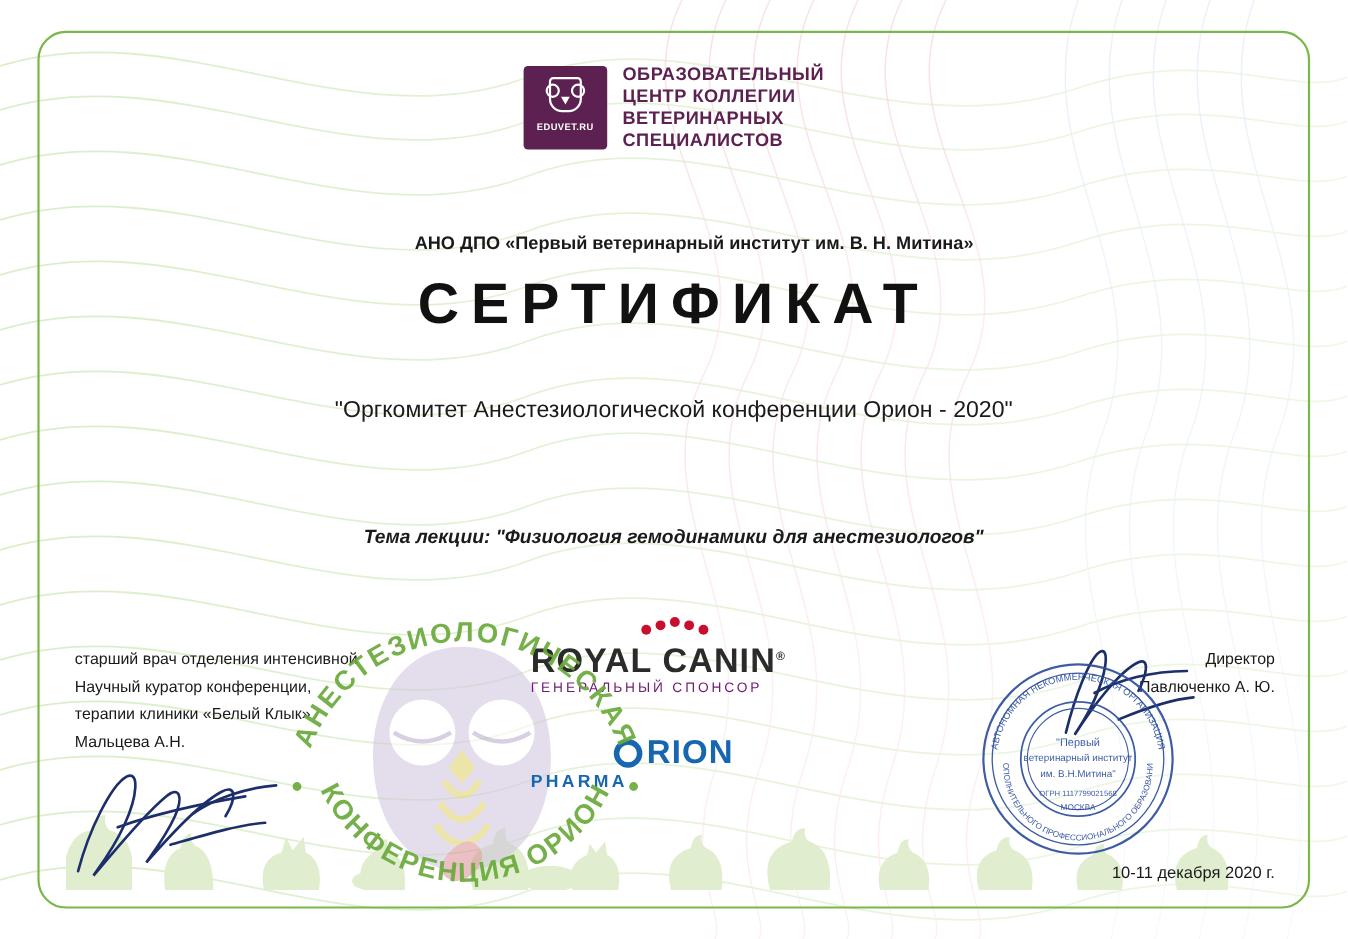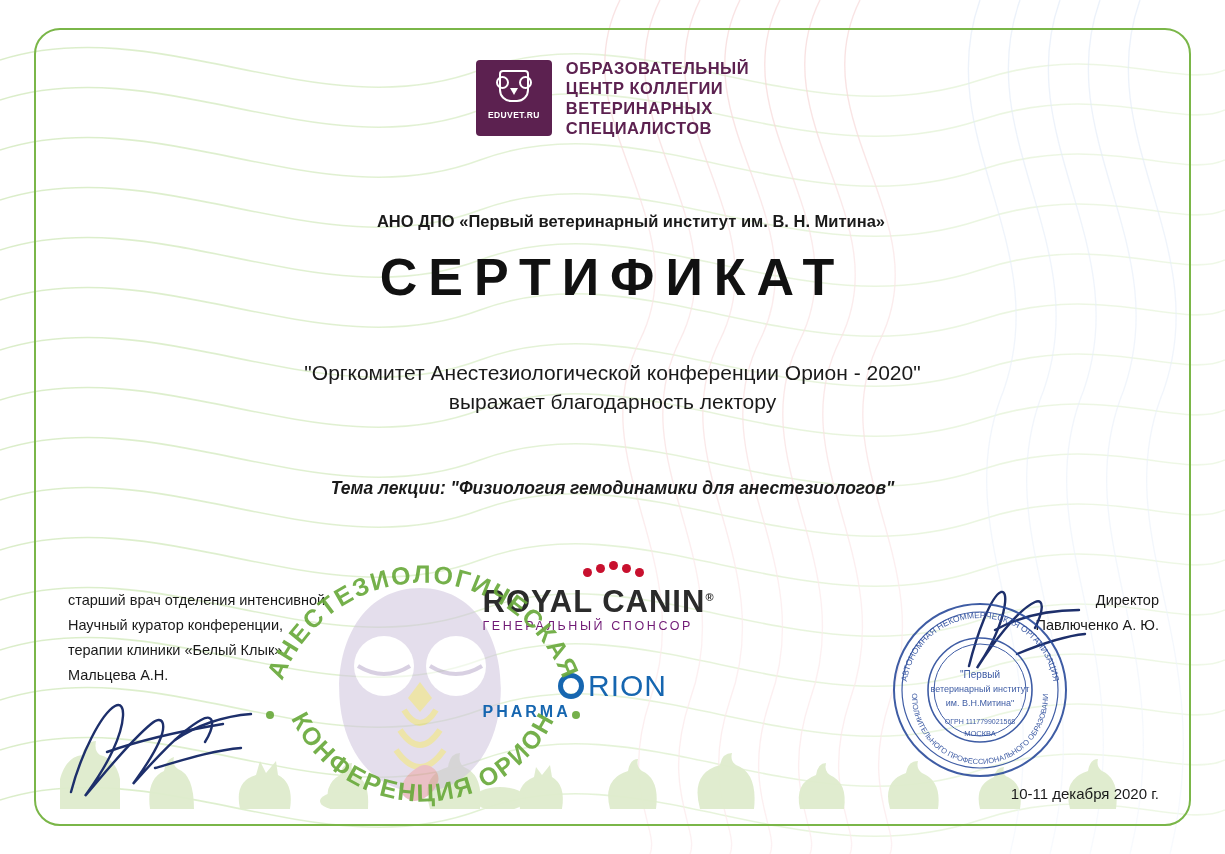"выражает благодарность лектору" div { html: <div>выражает благодарность лектору</div> -> none }
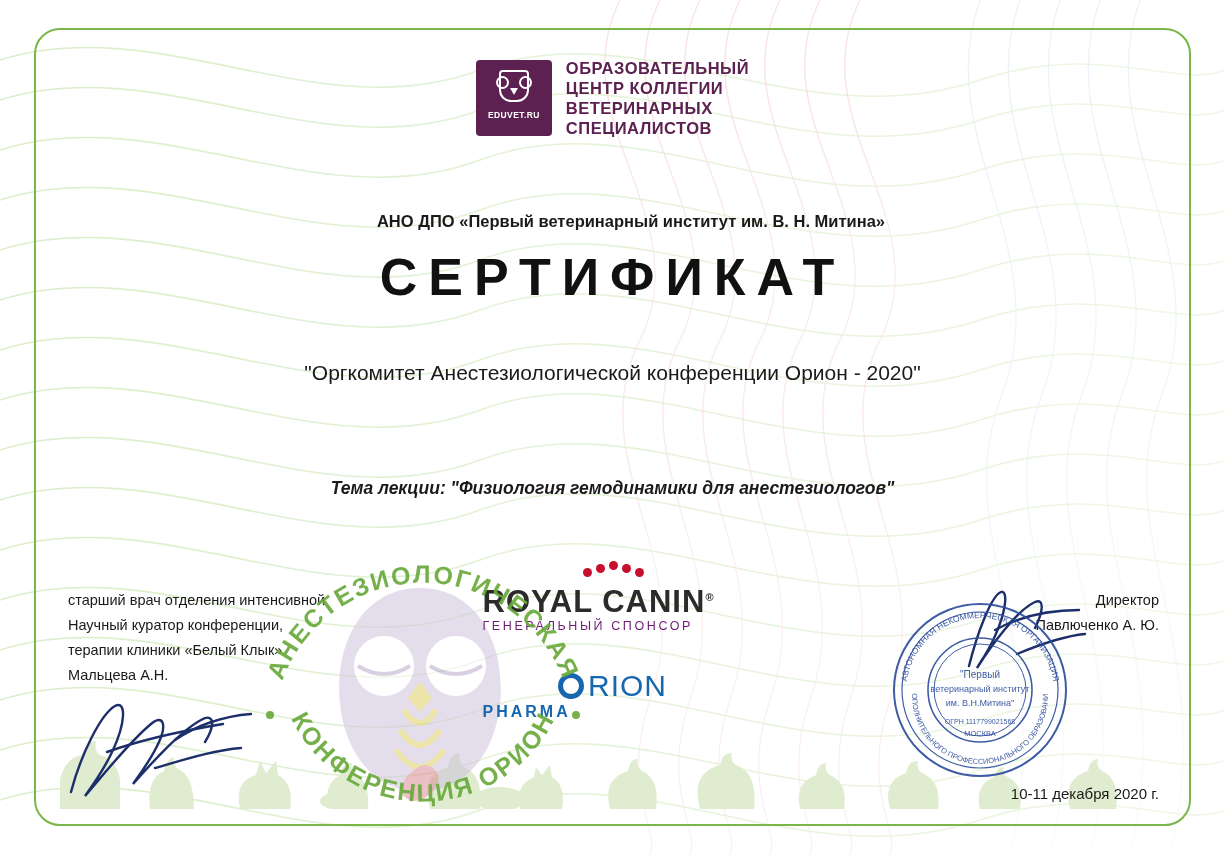"RION" .orion-word { font-weight: normal -> bold }
